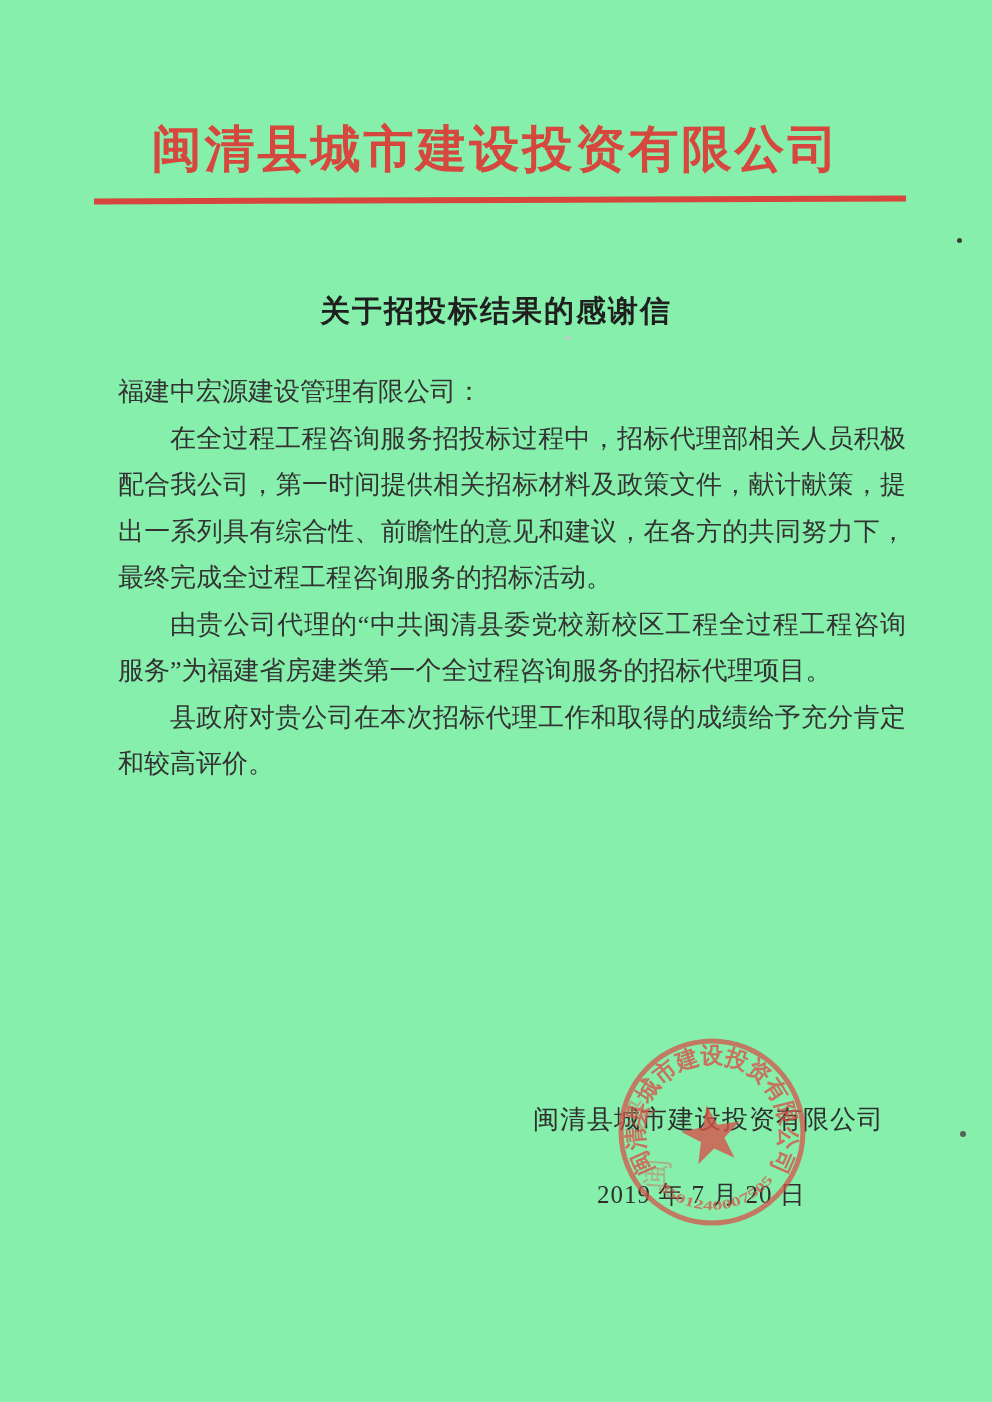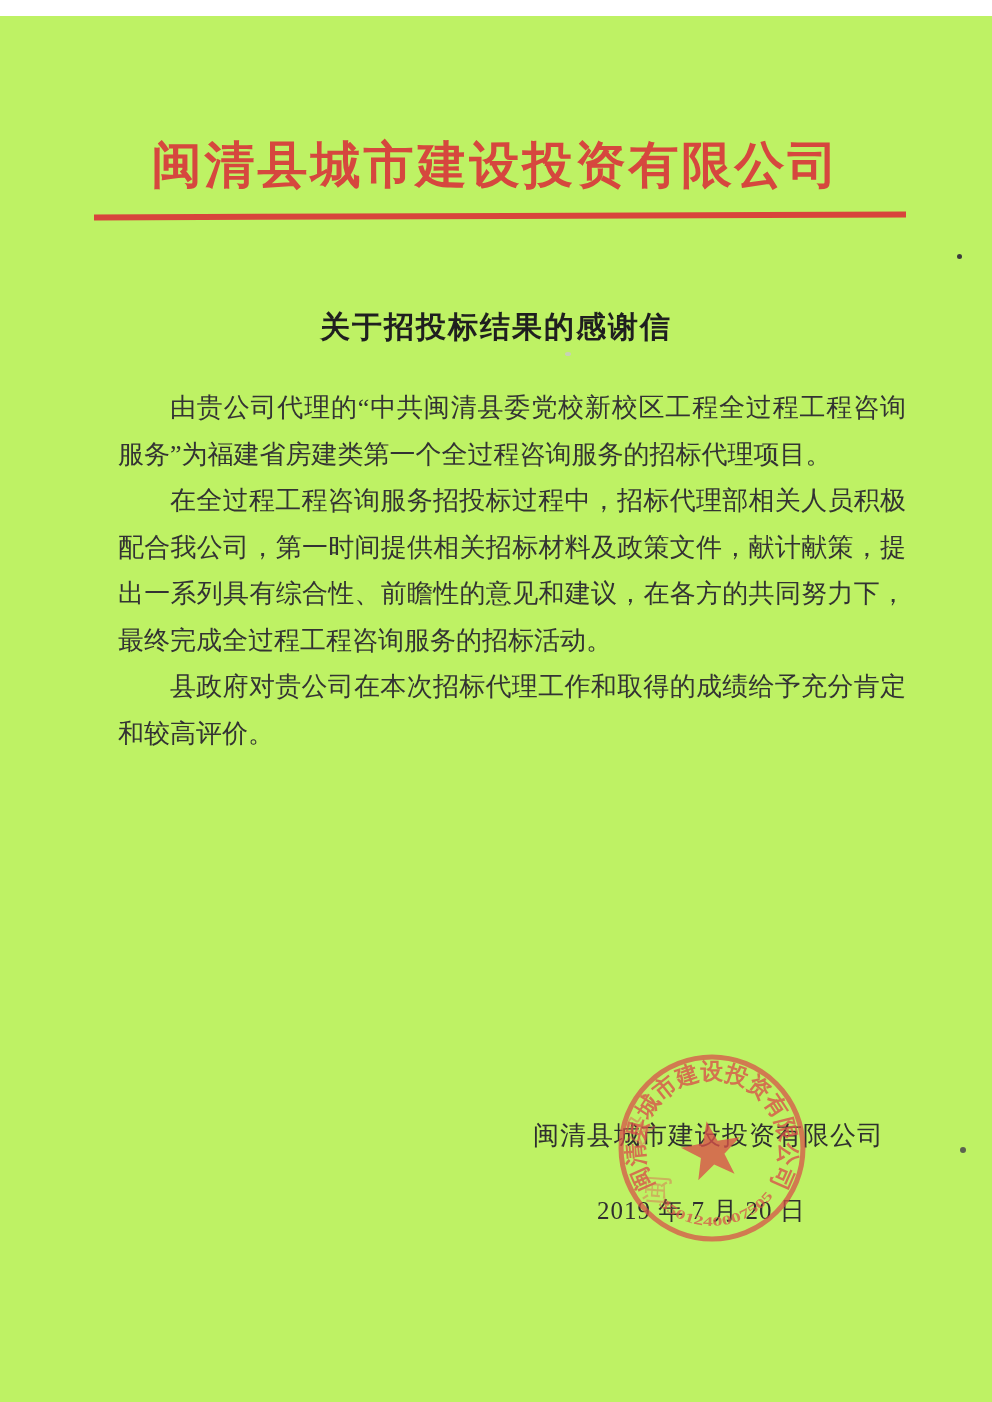"闽清县城市建设投资有限公司" .page { background: #bef264 -> #86efac; margin-top: 16px -> none }
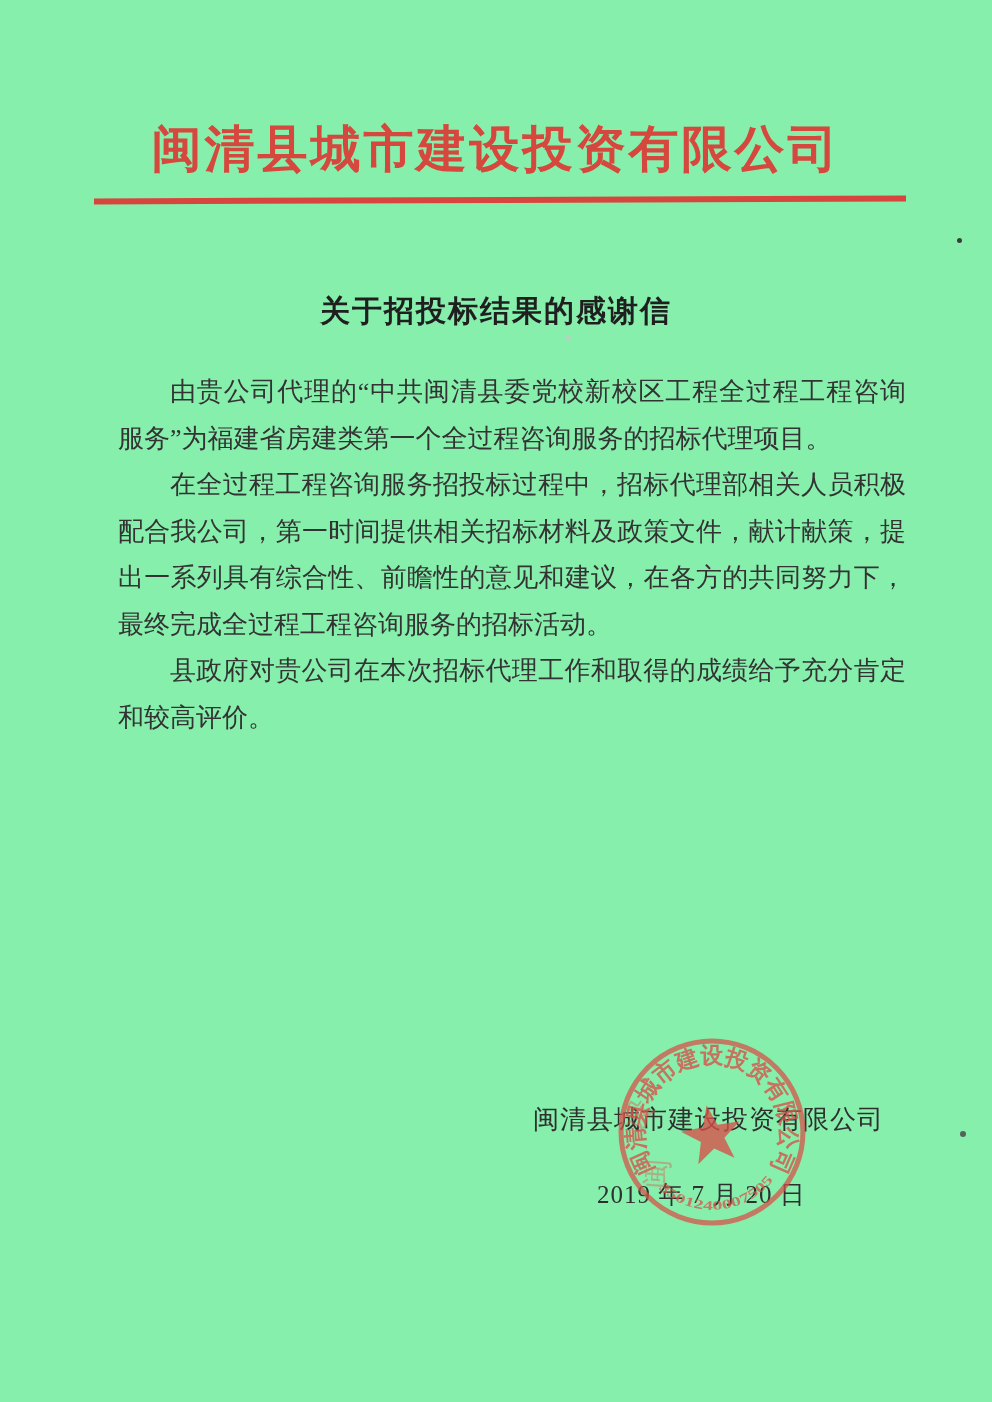"福建中宏源建设管理有限公司：" p.salutation { html: none -> <p>福建中宏源建设管理有限公司：</p> }
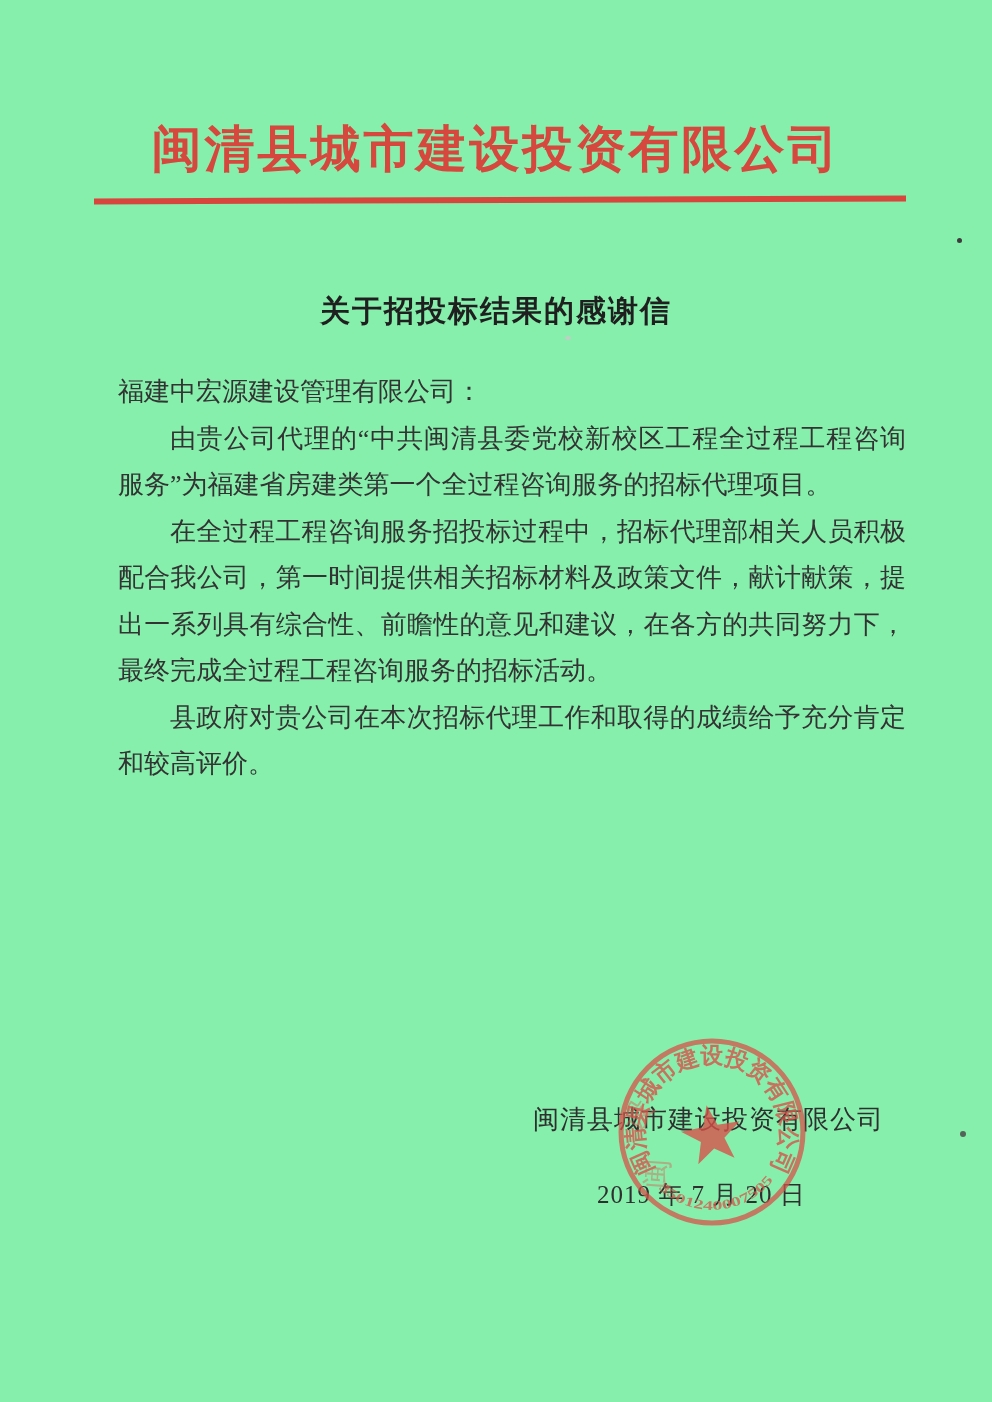"由贵公司代理的“中共闽清县委党校新校区工程全过程工程咨询服务”为福建省房建类第一" p { order: before "在全过程工程咨询服务招投标过程中，招标代理部相关人员积极配合我公司，第一时间提供" -> after "在全过程工程咨询服务招投标过程中，招标代理部相关人员积极配合我公司，第一时间提供" }
